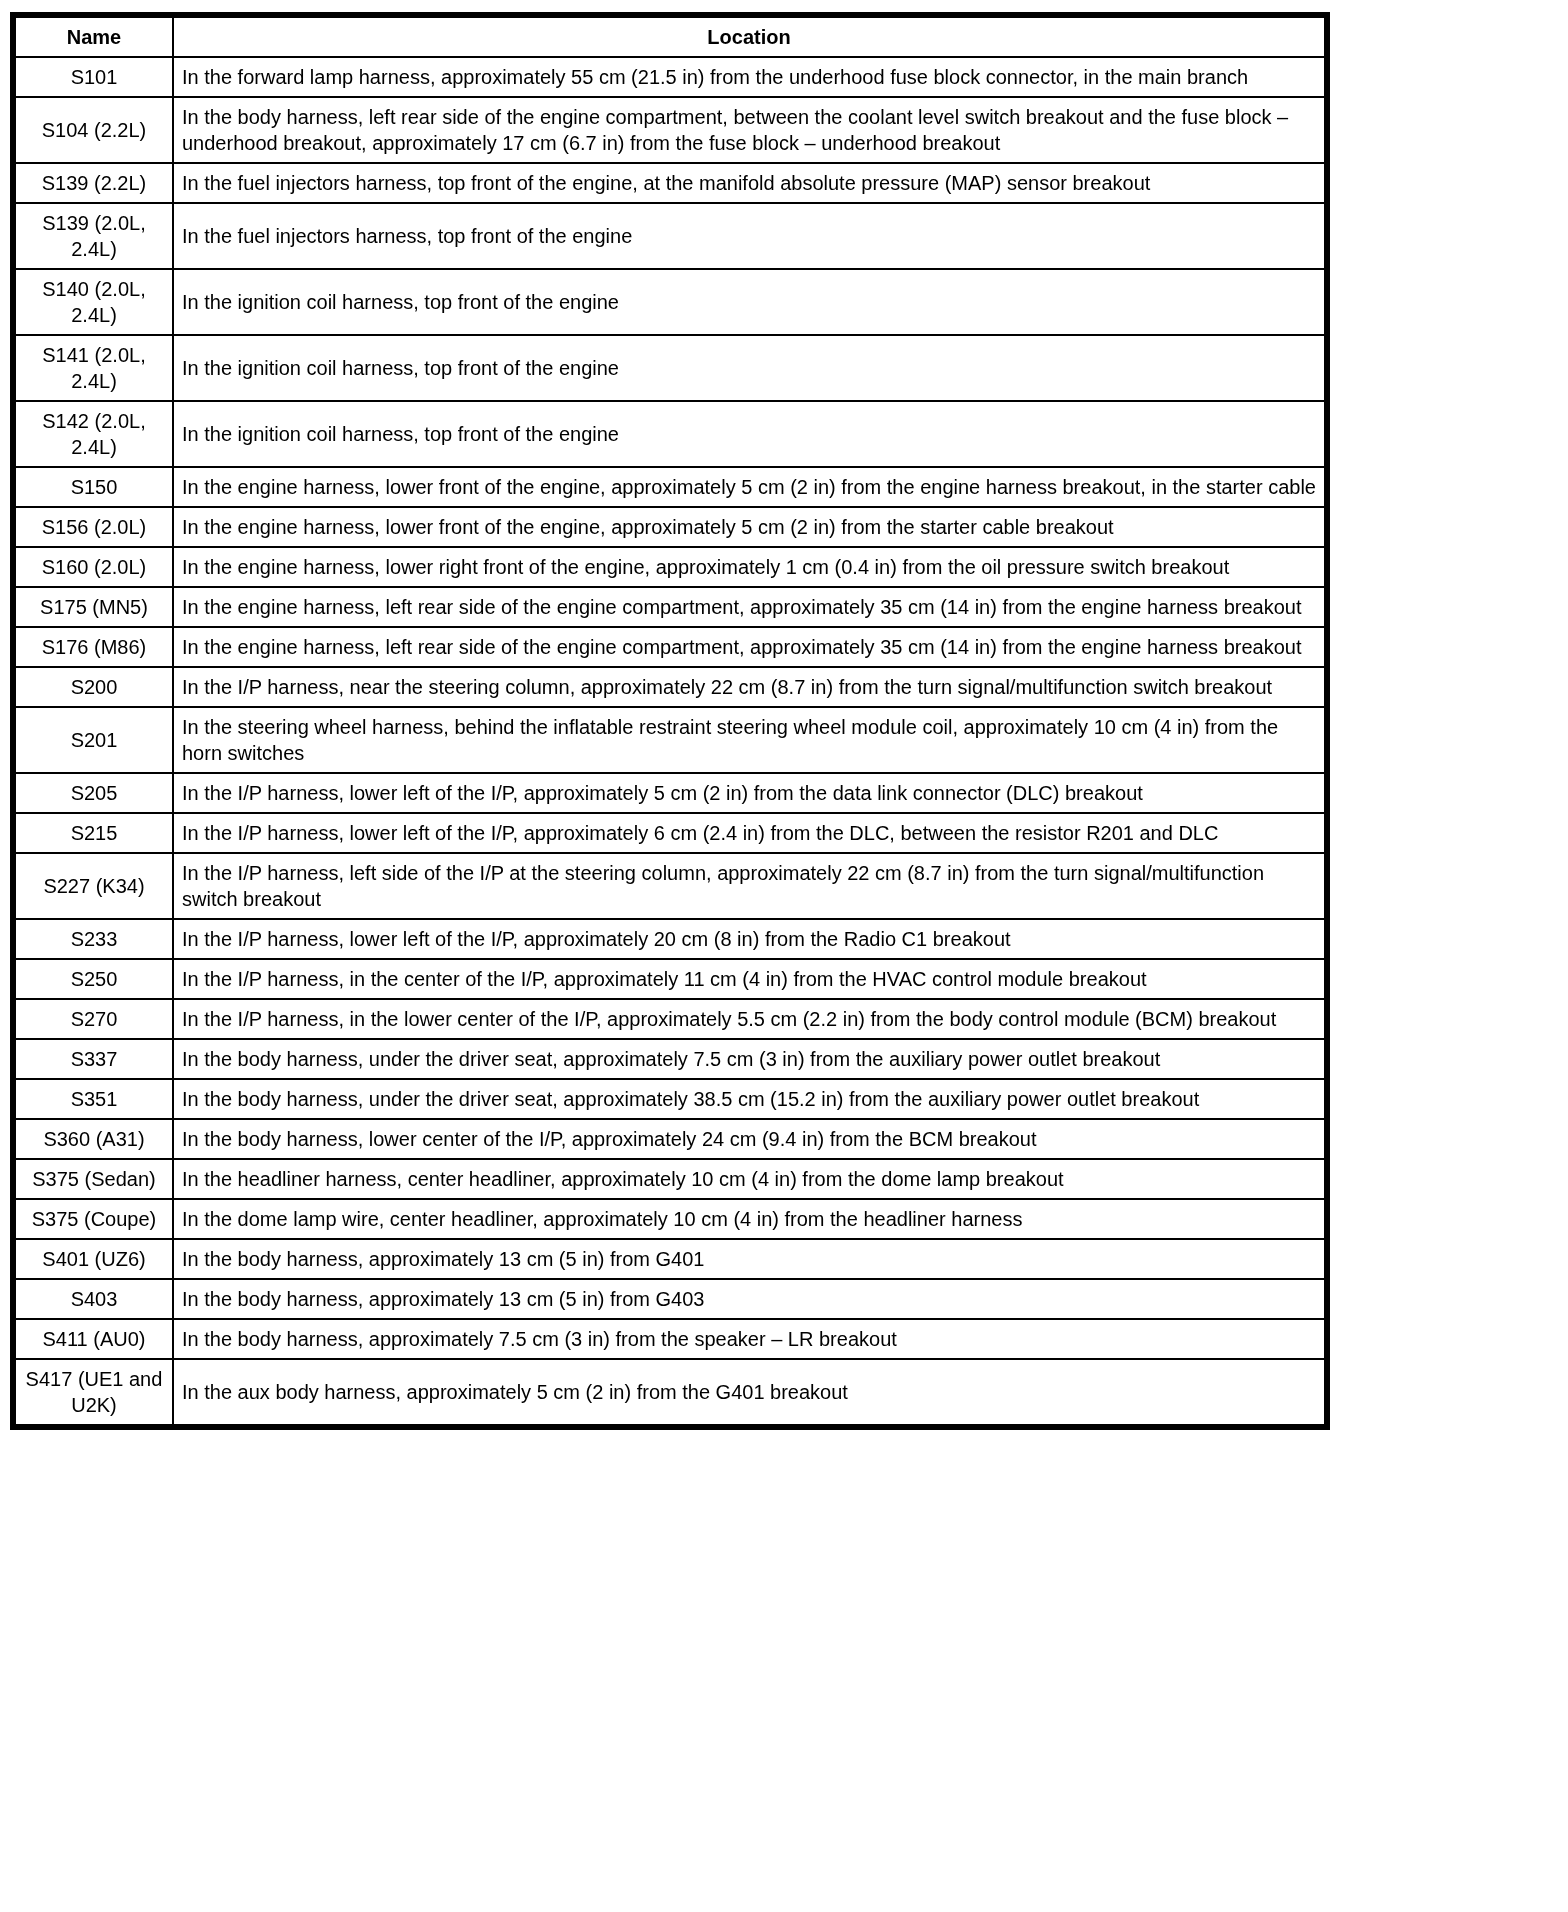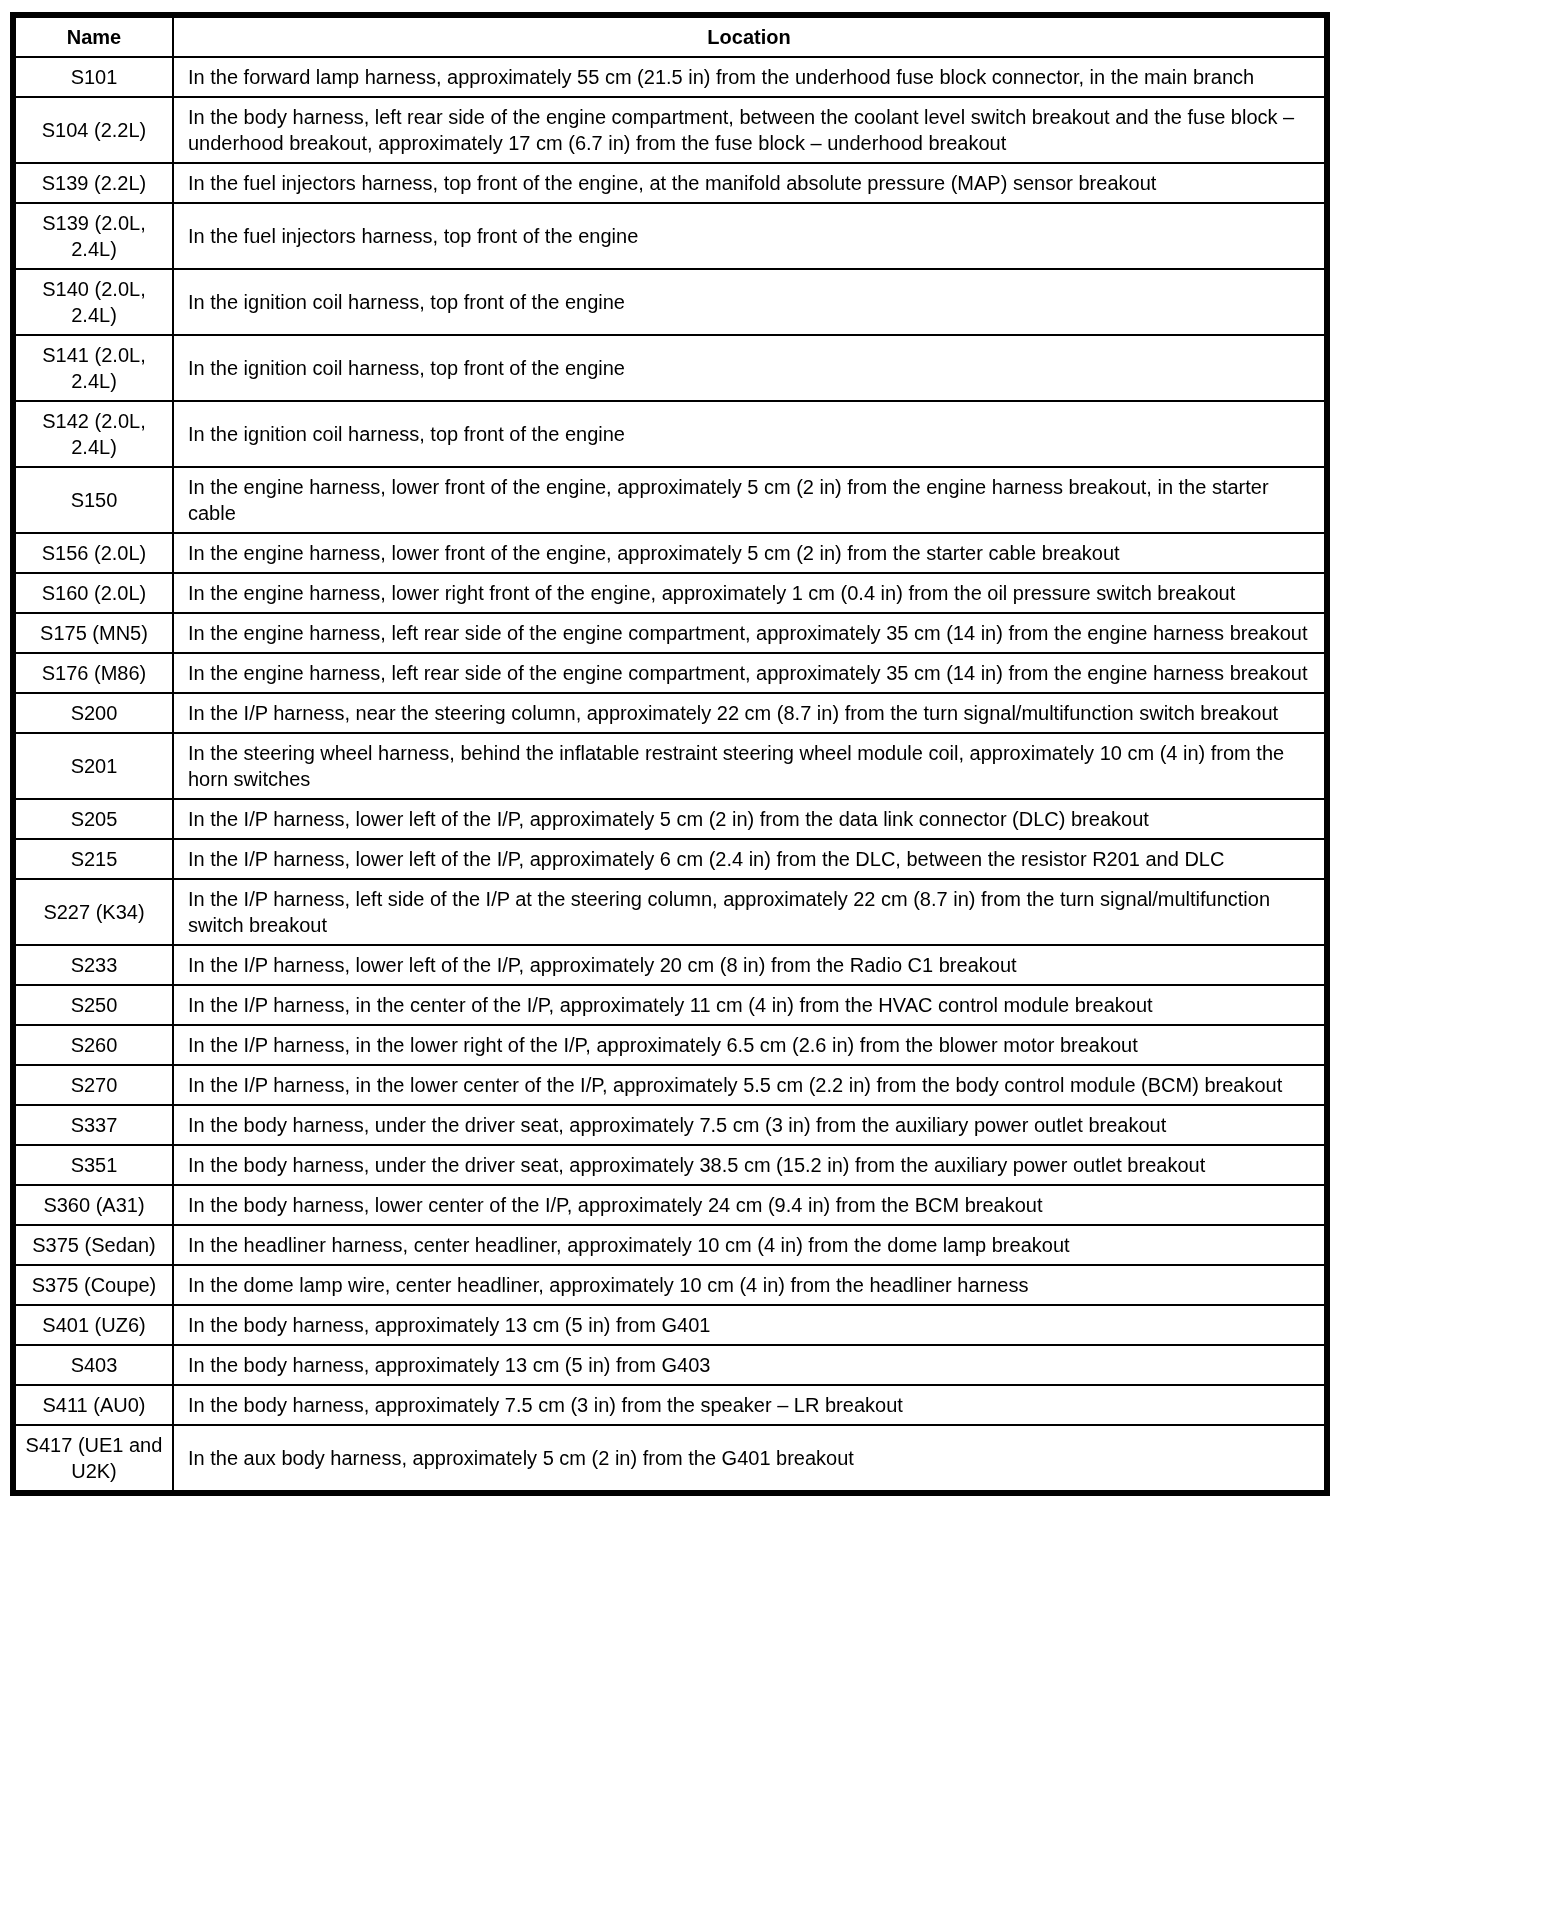"Location" th.loc-head, td.loc-cell { padding: 6px 14px -> 6px 8px }
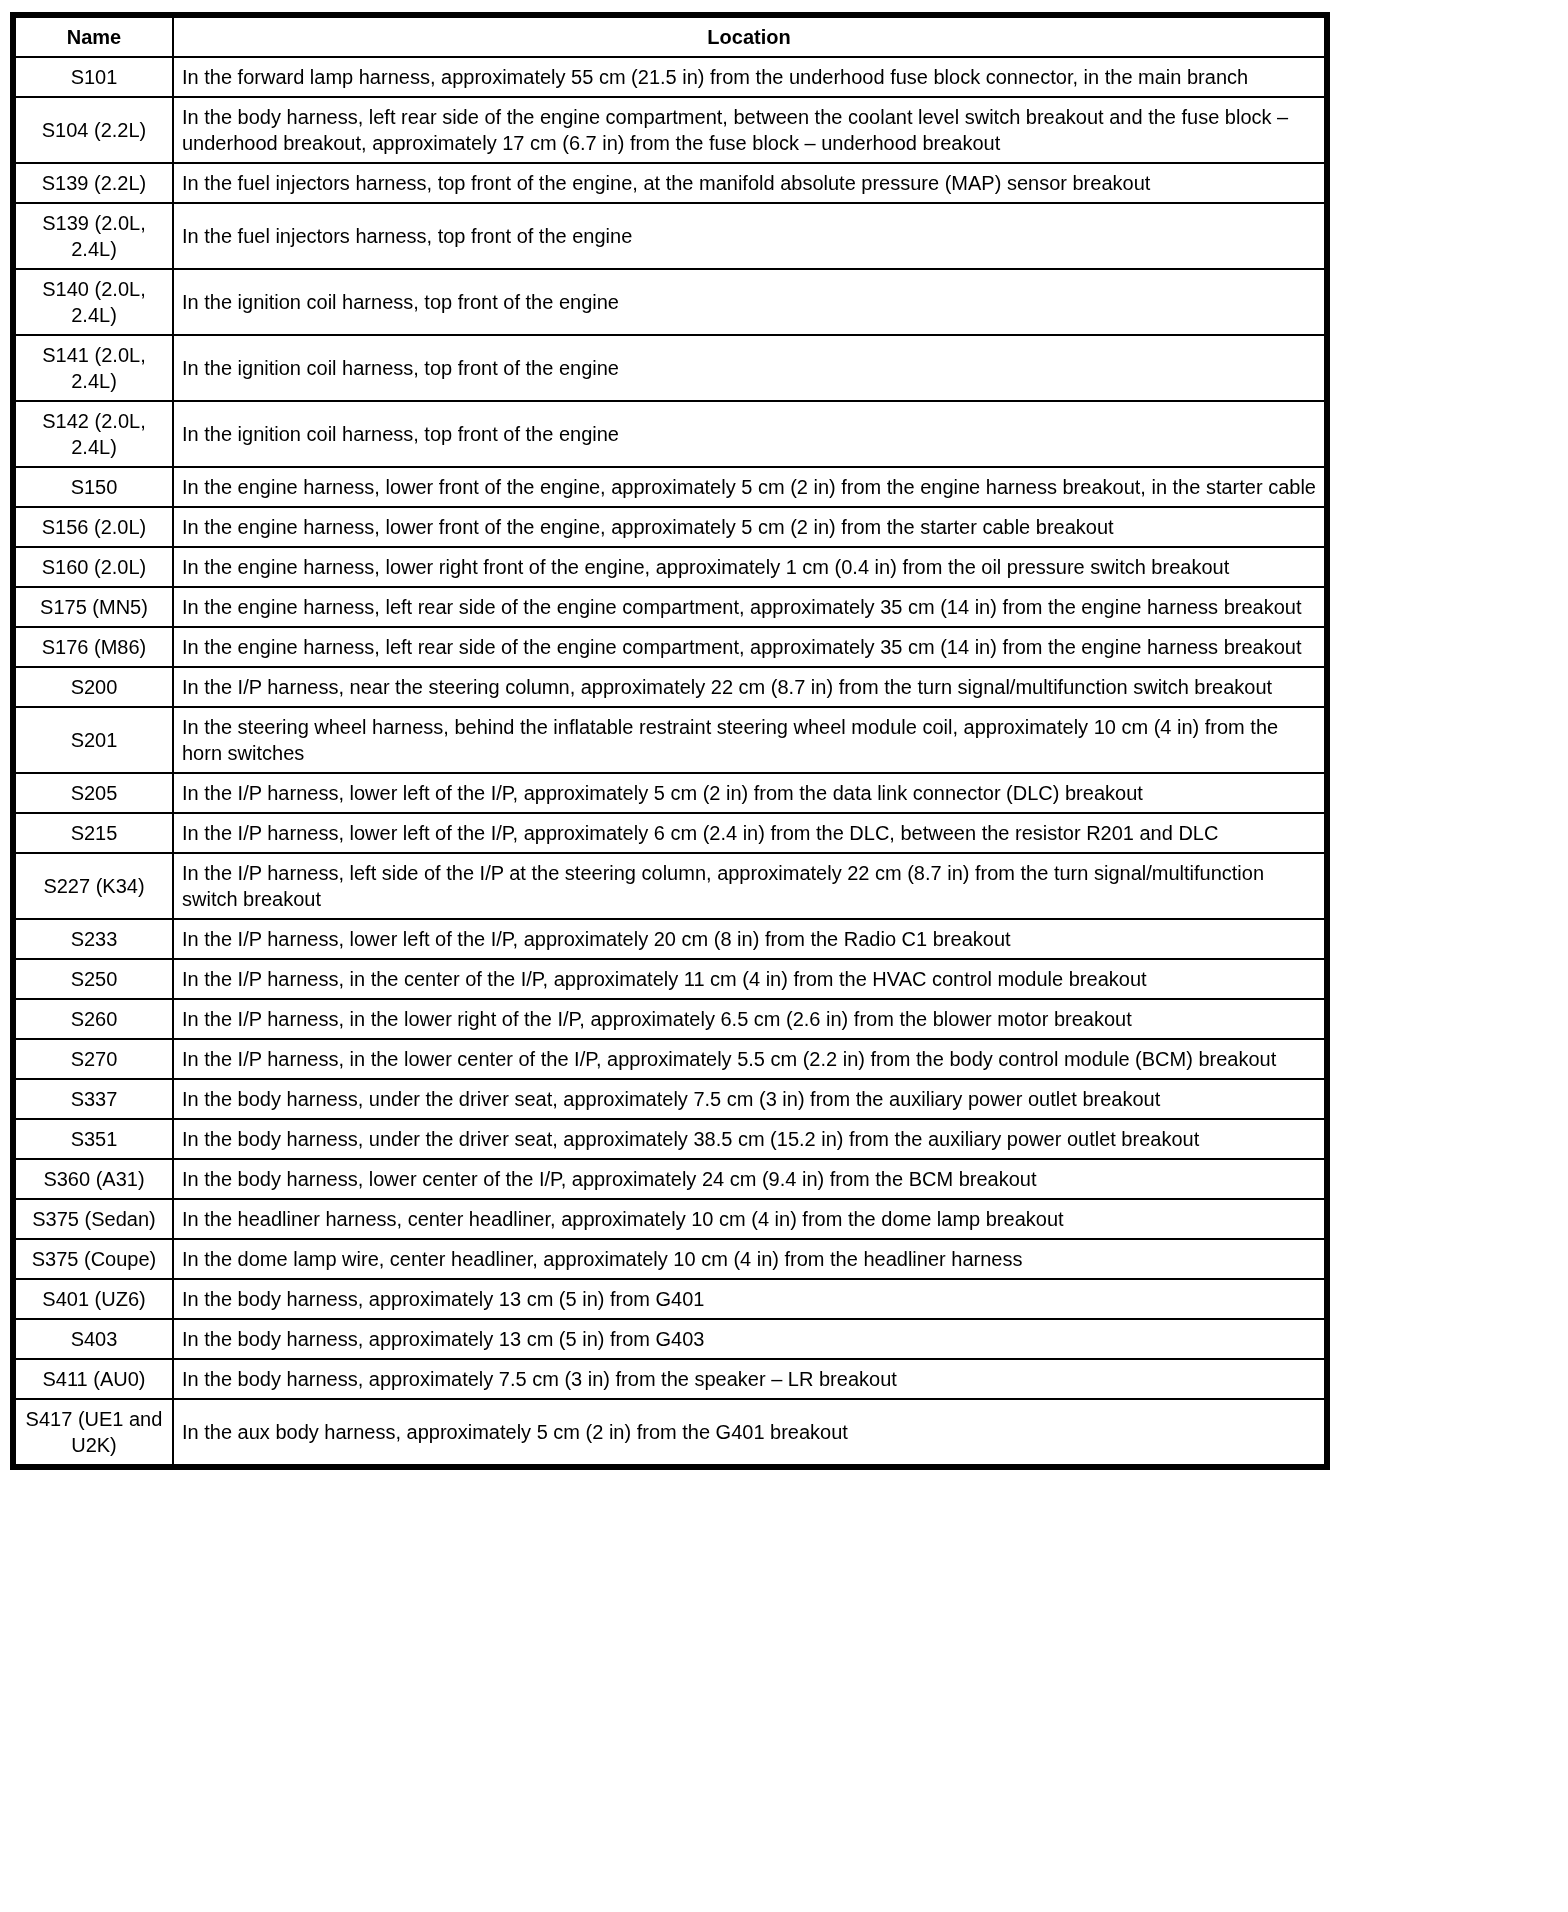"S260" tr { html: <tr> <td>S260</td> <td>In the I/P harness, in the lower right of the I/P, approximately 6.5 cm (2.6 in) from the blower motor breakout</td> </tr> -> none }
